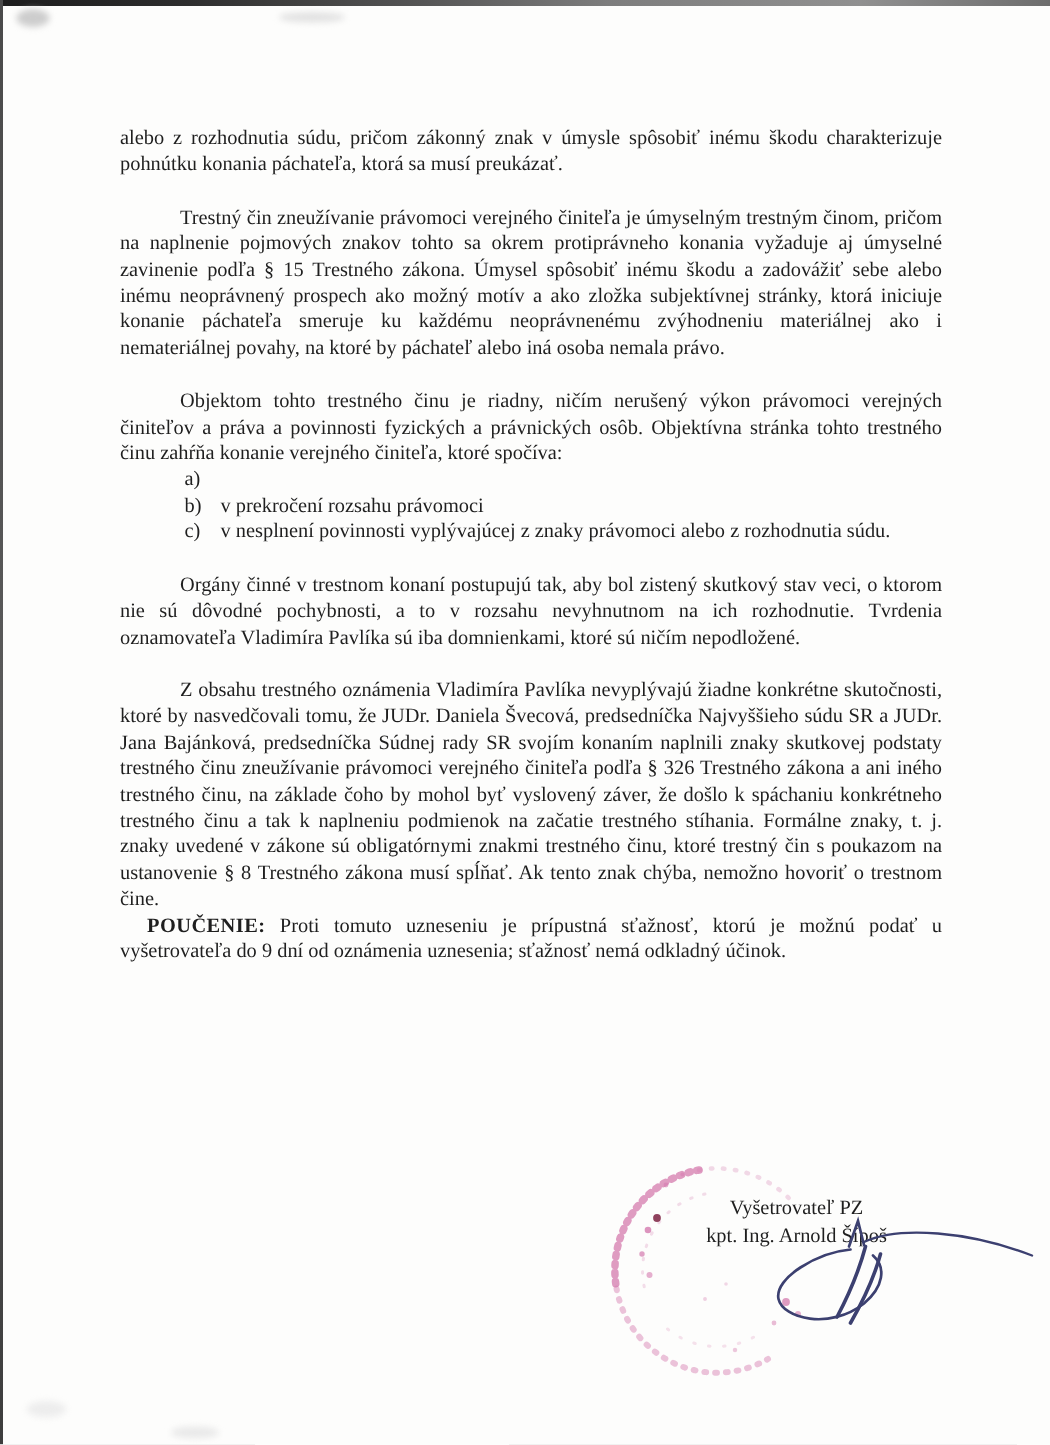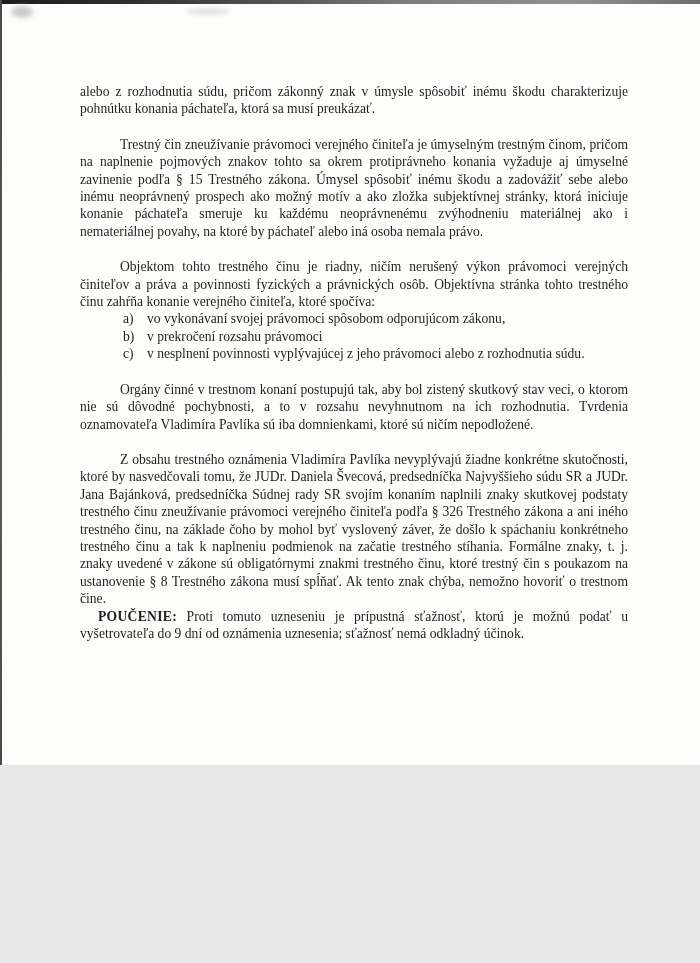"alebo z rozhodnutia súdu, pričom" .page { height: 765px -> 963px }
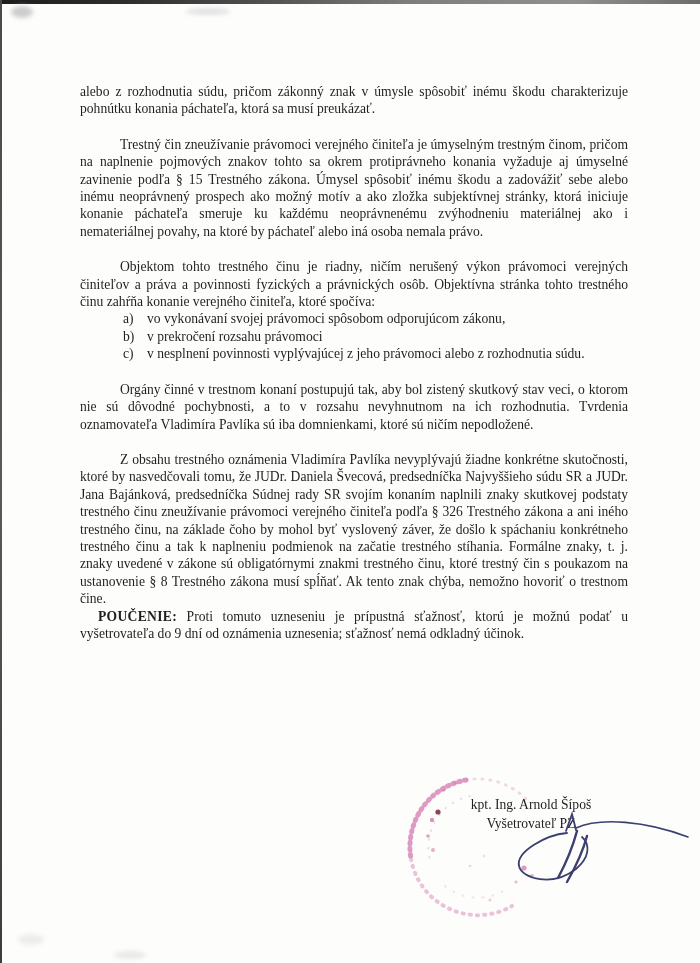"vo vykonávaní svojej právomoci spôsobom" span.li-text { html: <span>vo vykonávaní svojej právomoci spôsobom odporujúcom zákonu,</span> -> none }
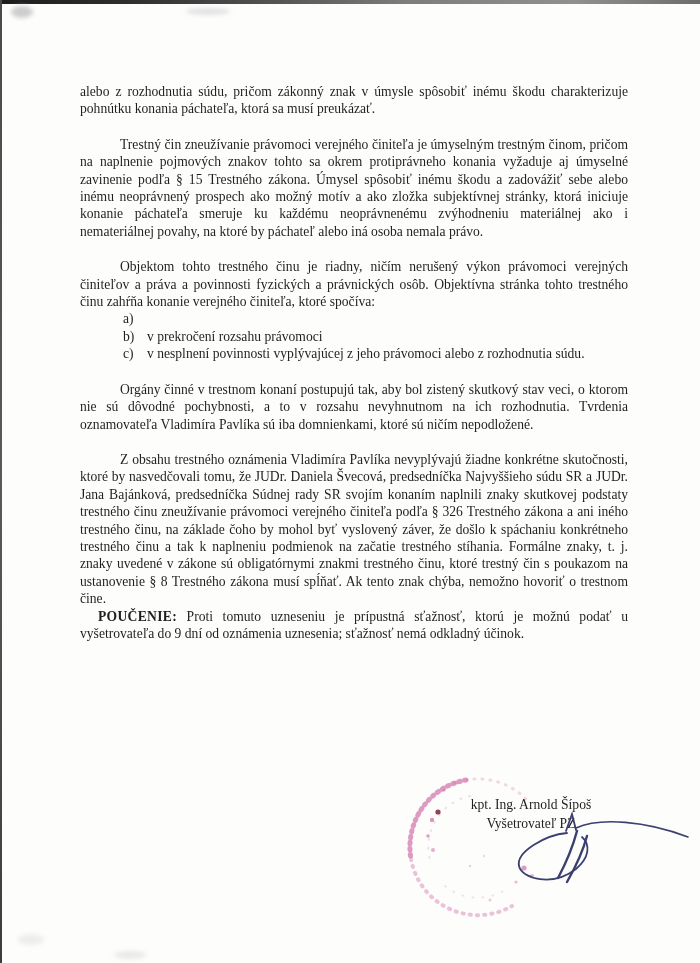"v nesplnení povinnosti vyplývajúcej z" span.li-text { text: jeho -> znaky }
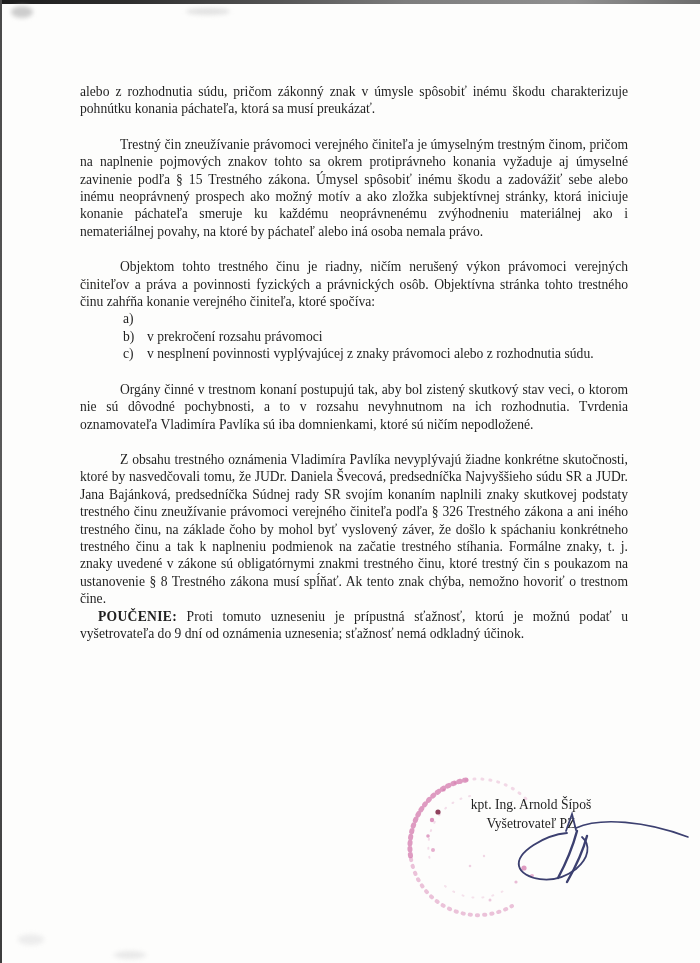"Orgány činné v trestnom konaní" p.indent { text: rozhodnutia -> rozhodnutie }
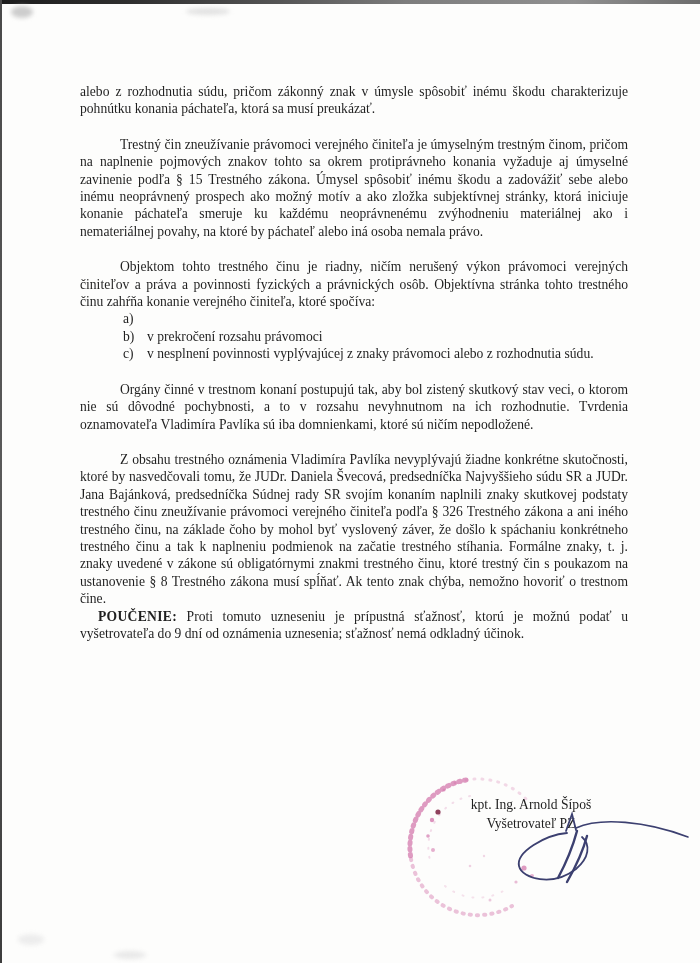"kpt. Ing. Arnold Šípoš" div { order: before "Vyšetrovateľ PZ" -> after "Vyšetrovateľ PZ" }
